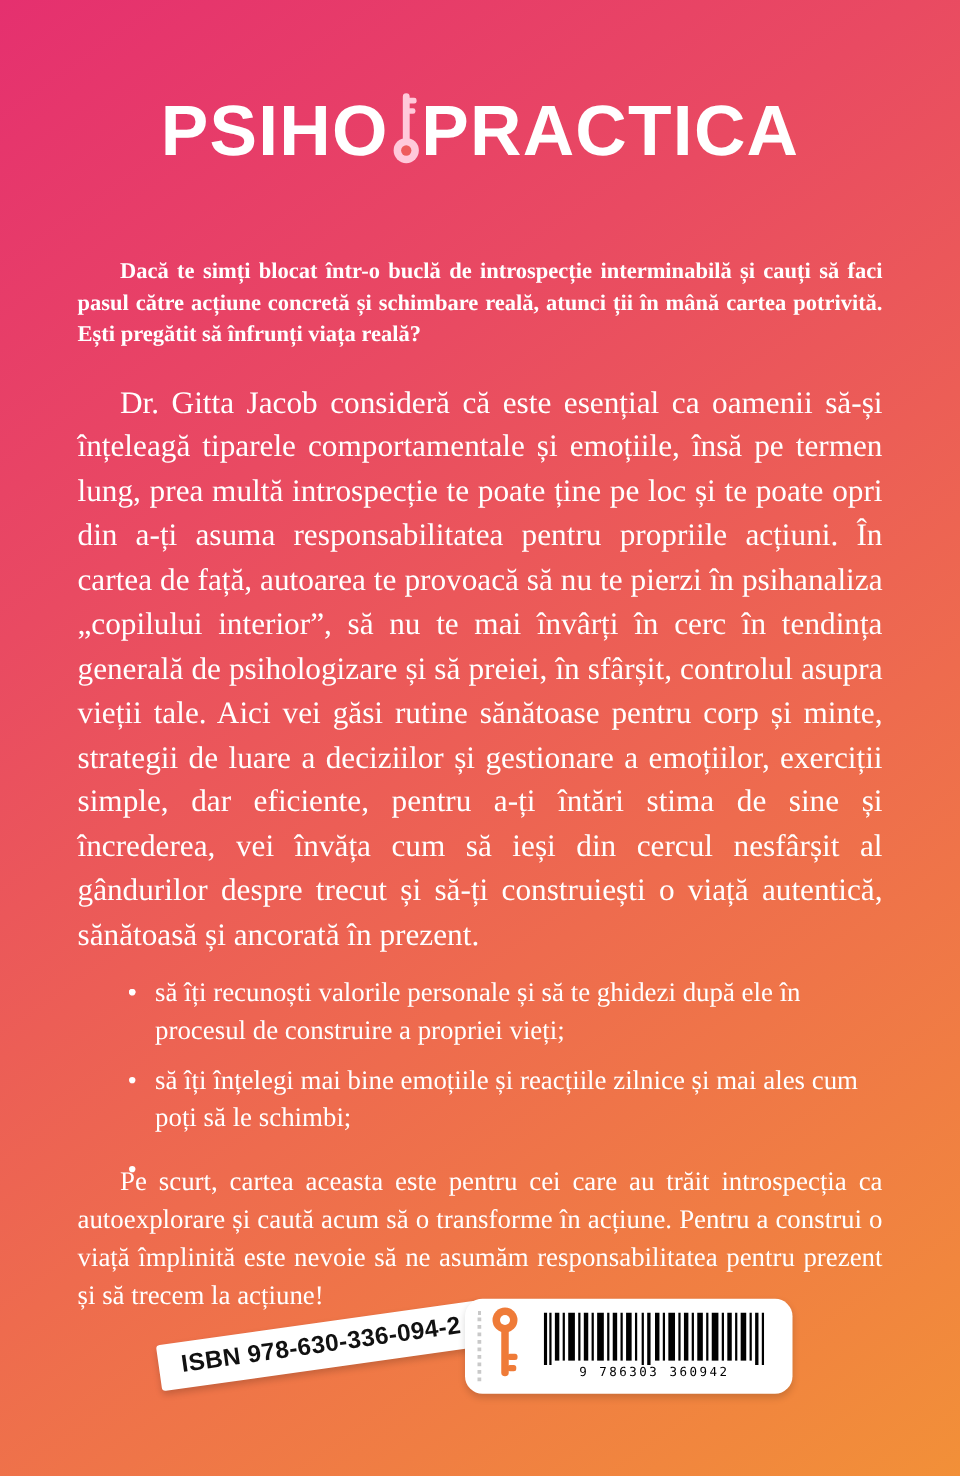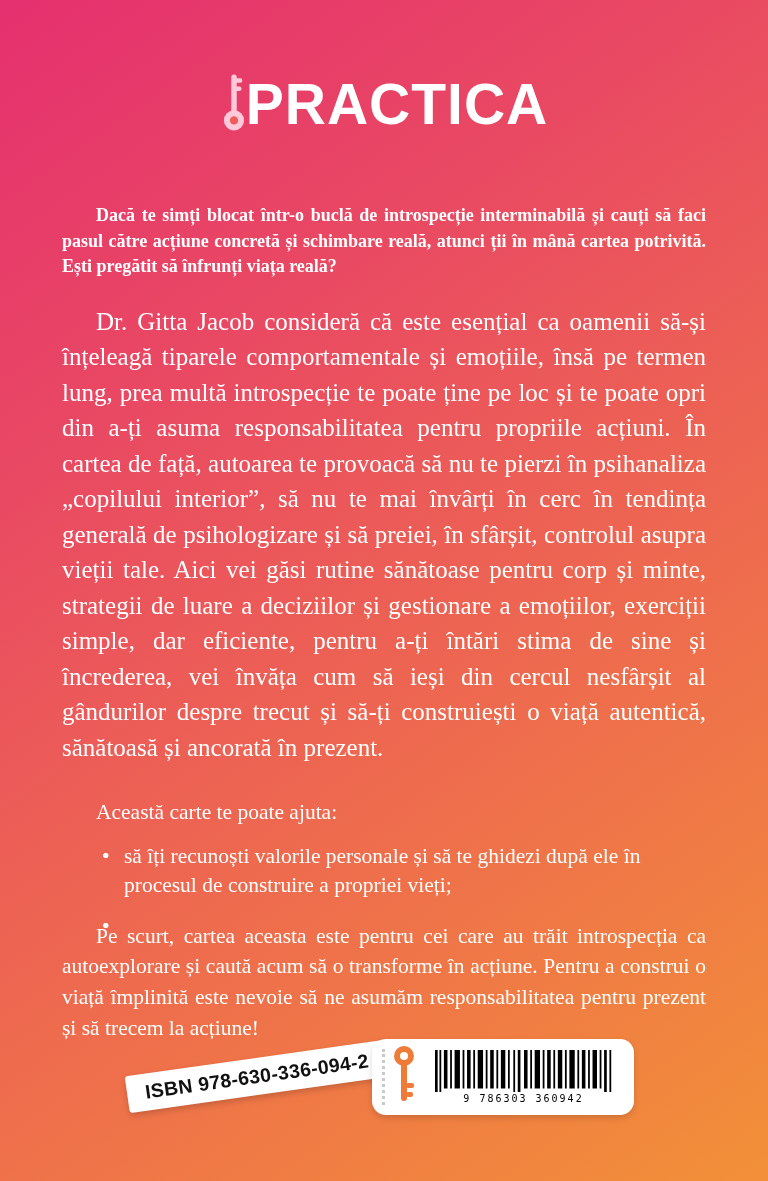"PSIHO" span { html: none -> <span>PSIHO</span> }
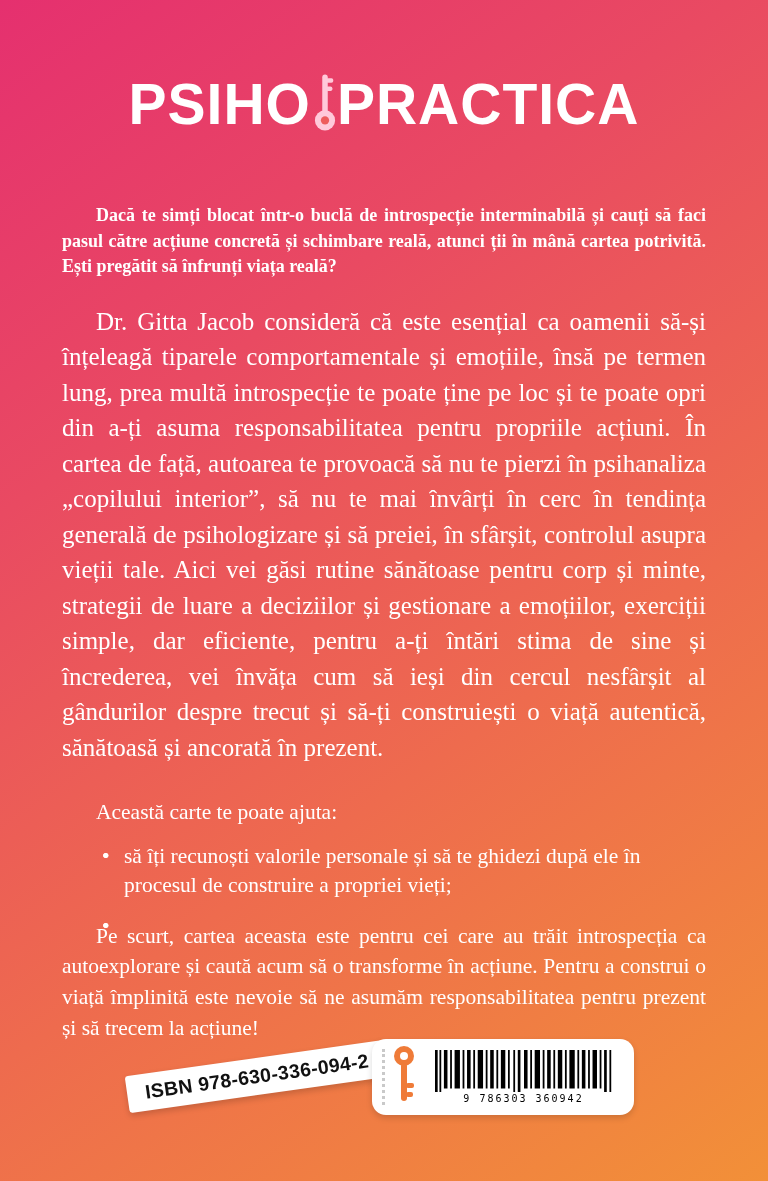"Această carte te poate ajuta:" p.list-heading { html: <p>Această carte te poate ajuta:</p> -> none }
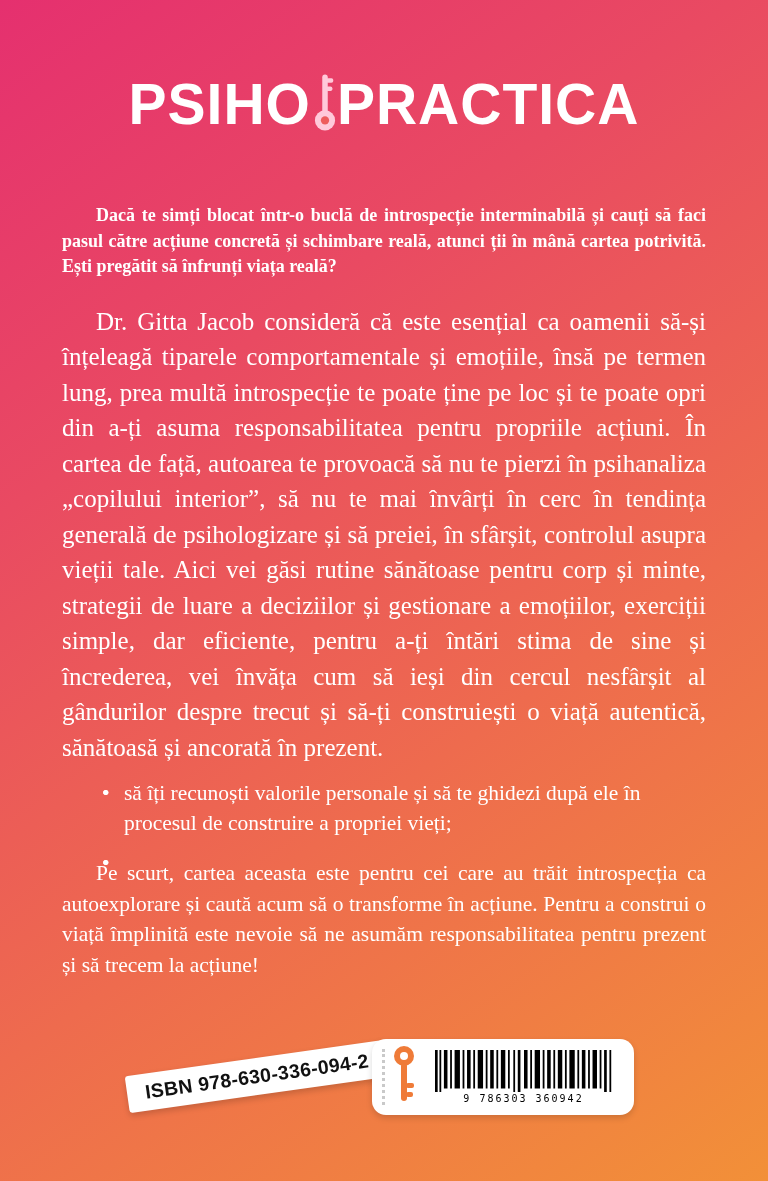"să îți înțelegi mai bine" span { html: none -> <span>să îți înțelegi mai bine emoțiile și reacțiile zilnice și mai ales cum poți să le schimbi;</span> }
